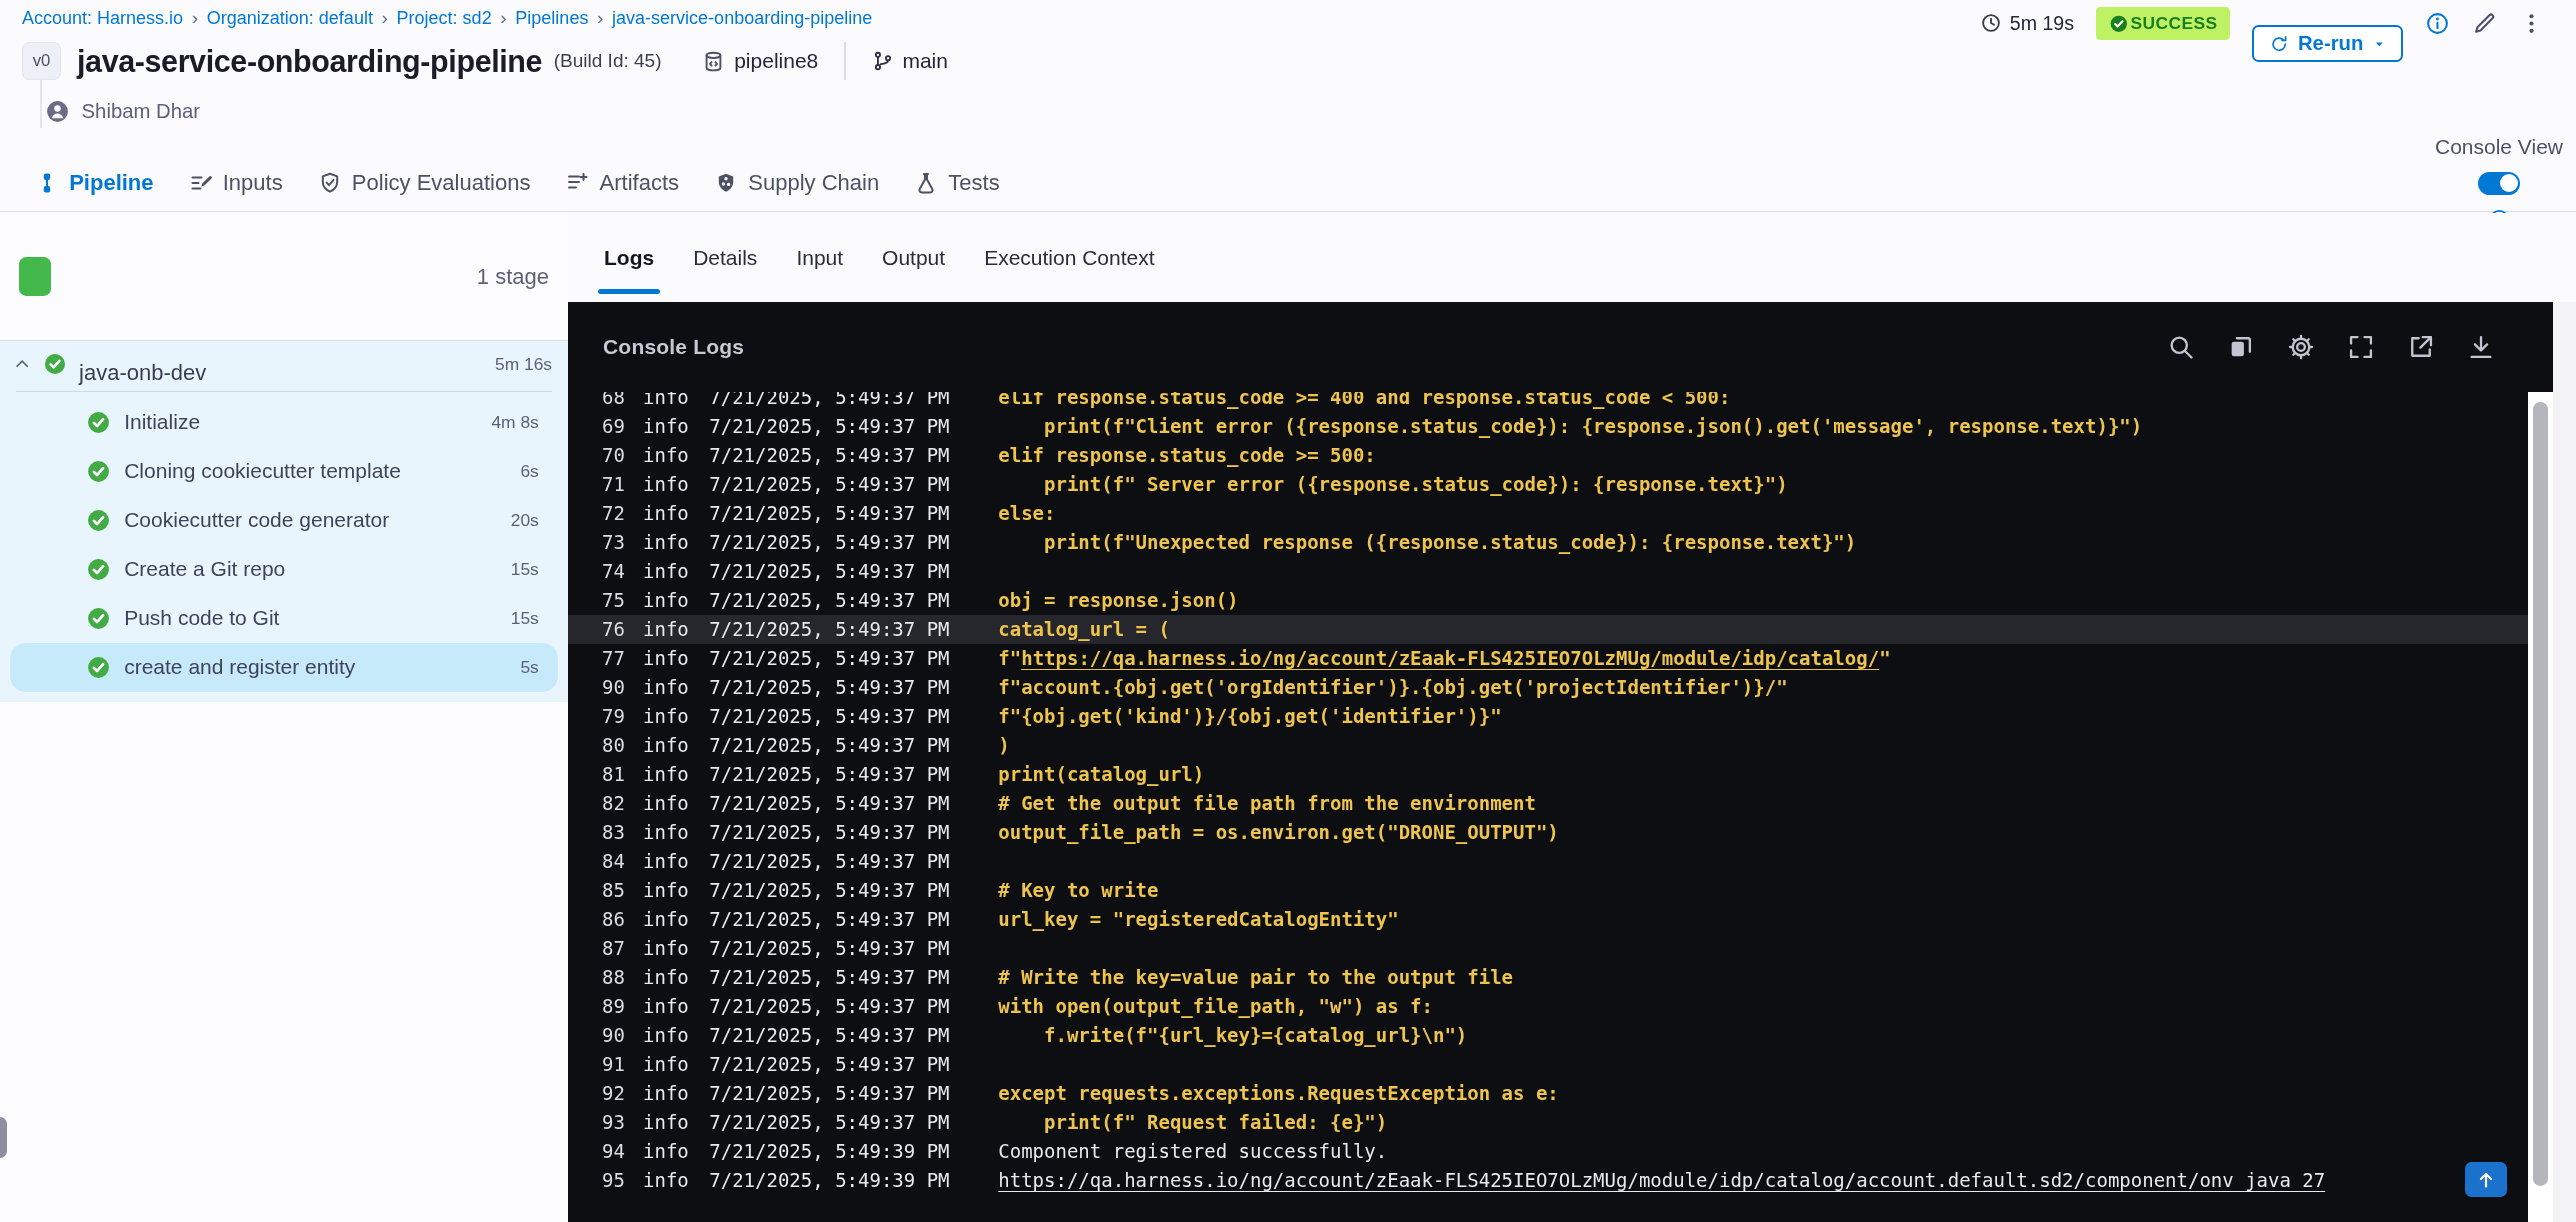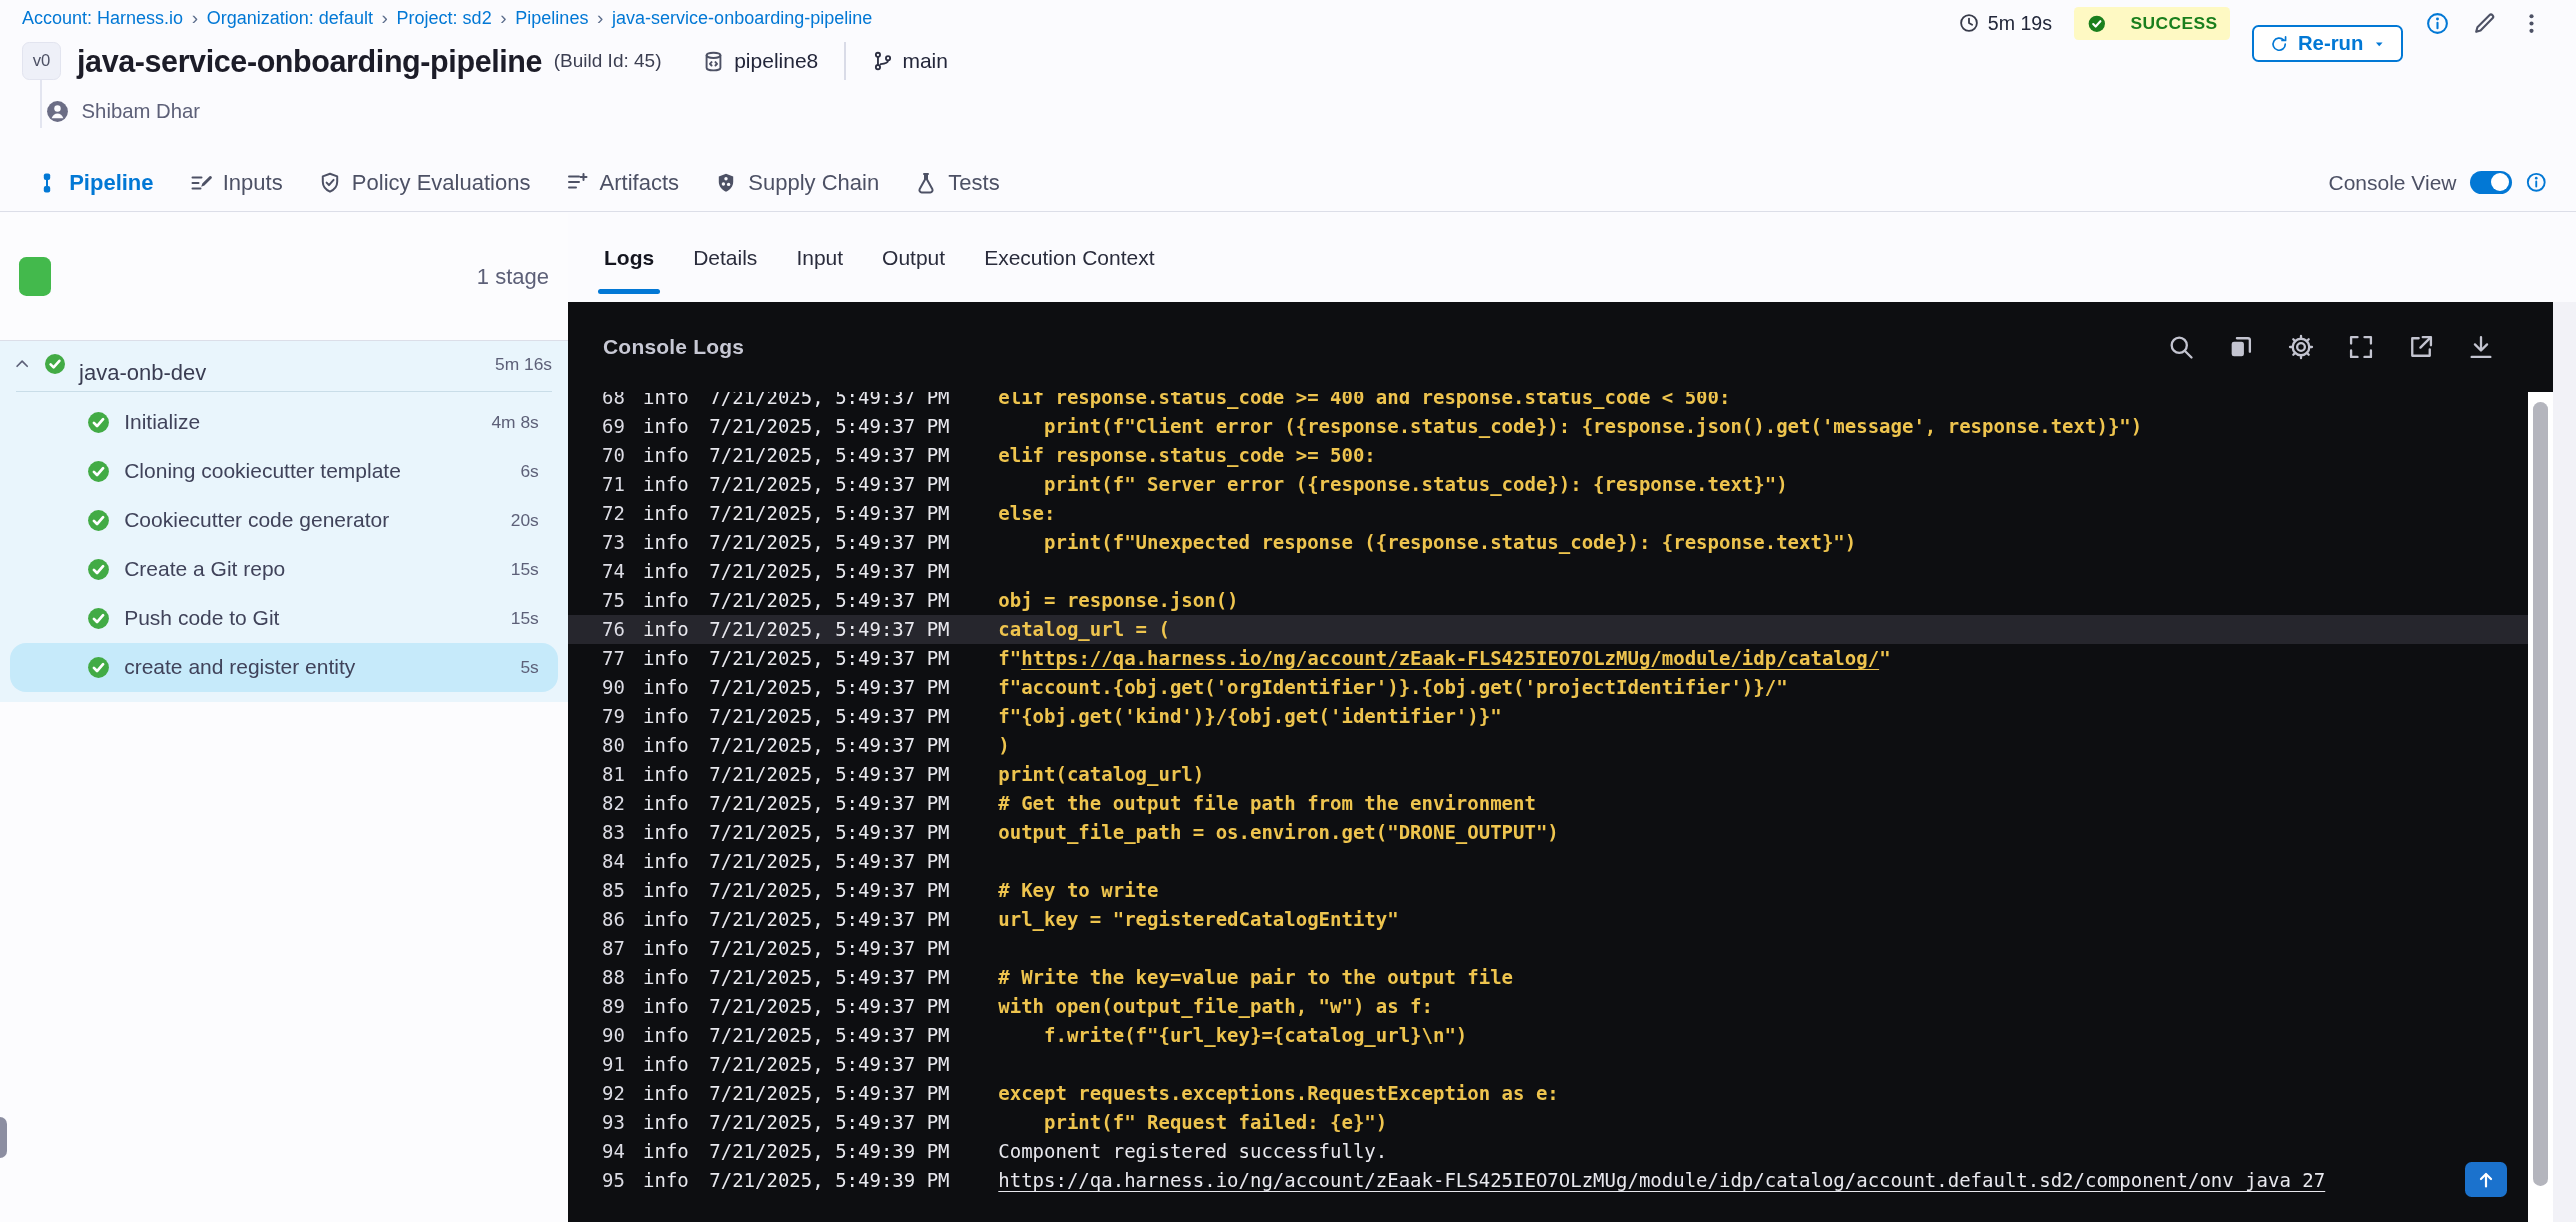"SUCCESS" .status-badge { background: #fef9c3 -> #bef264; gap: 24px -> 2px }
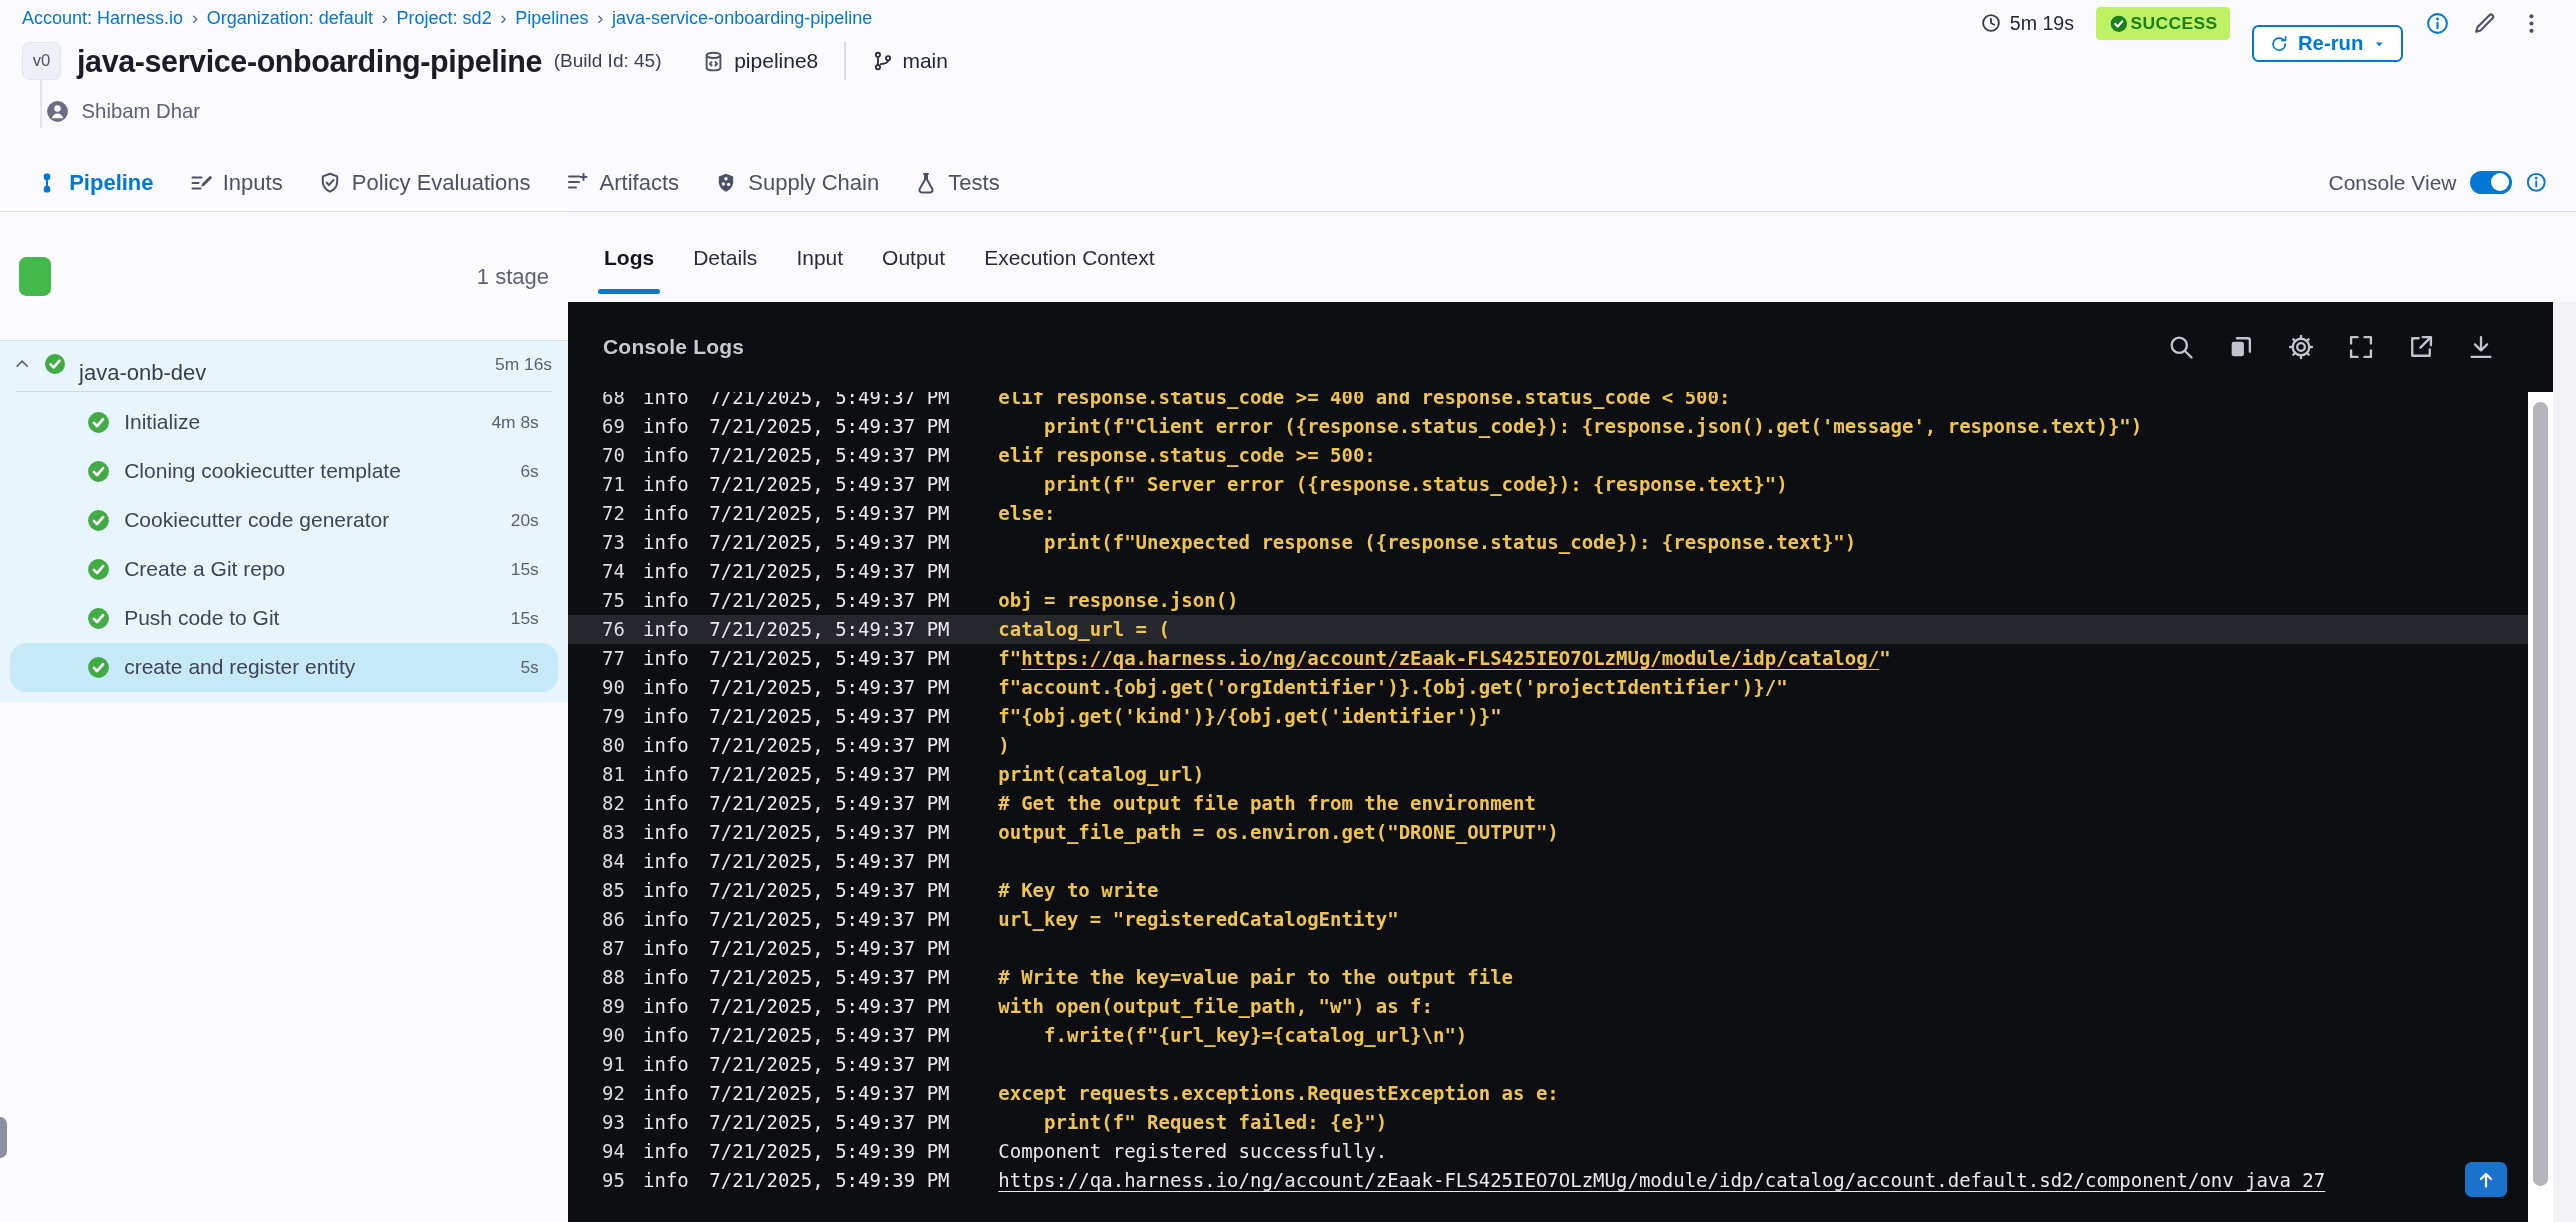"Console View" .console-view { flex-direction: none -> column; padding-right: 29px -> 13px }
